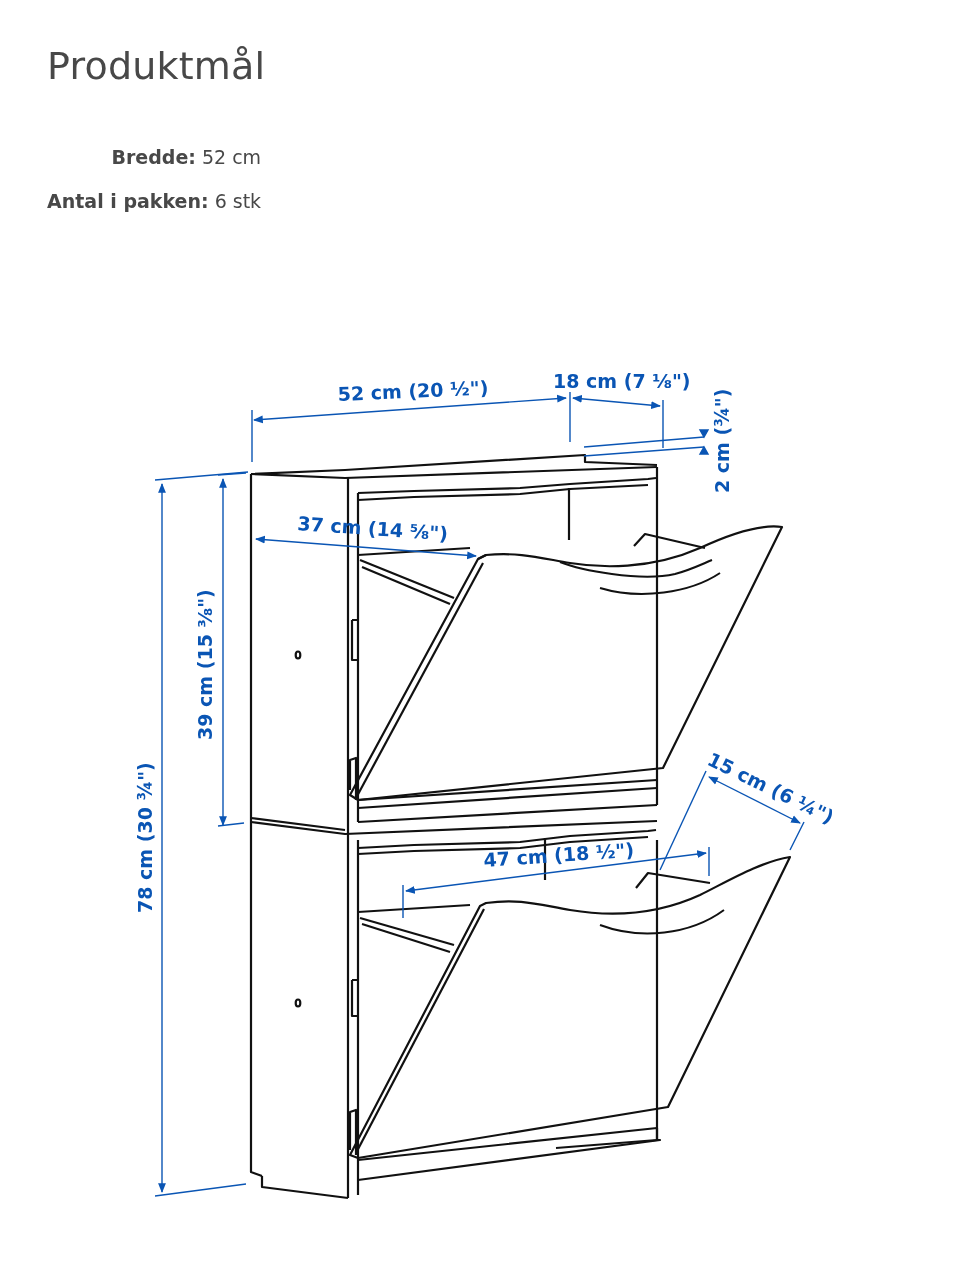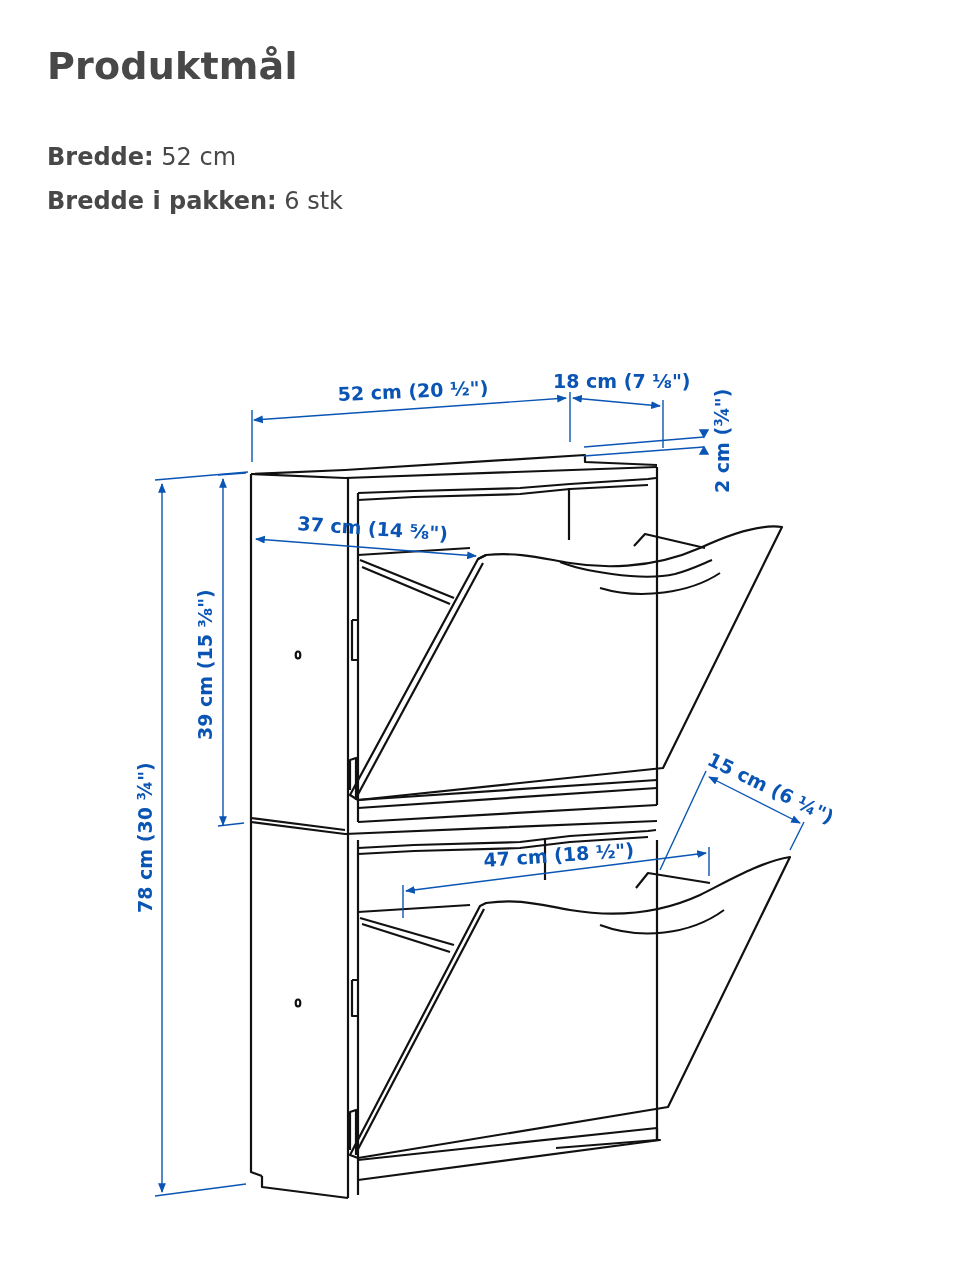"Produktmål" .title { font-weight: bold -> normal }
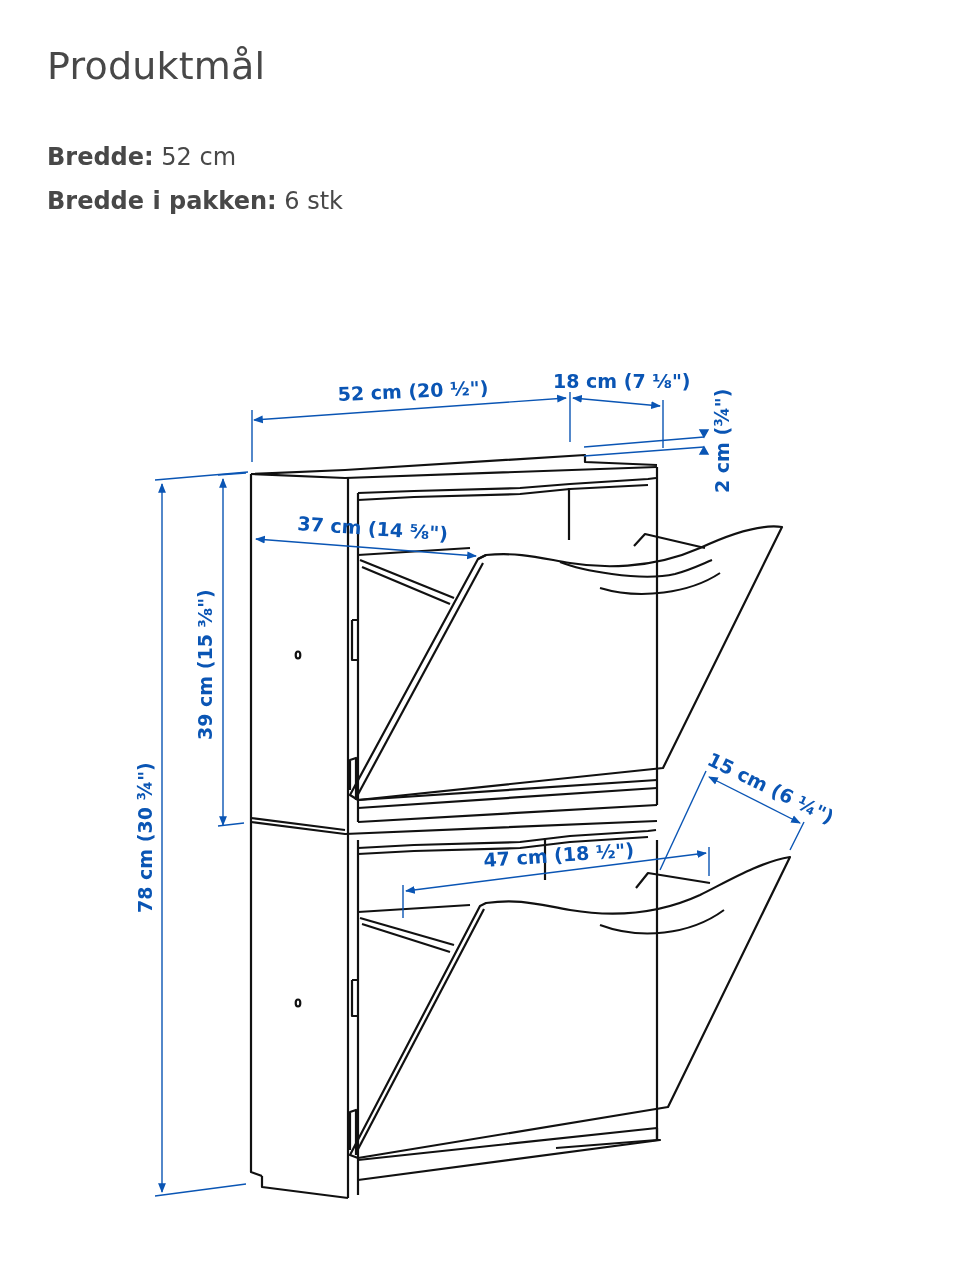"Bredde: 52 cm" .specs { font-size: 24px -> 19px; text-align: none -> right }
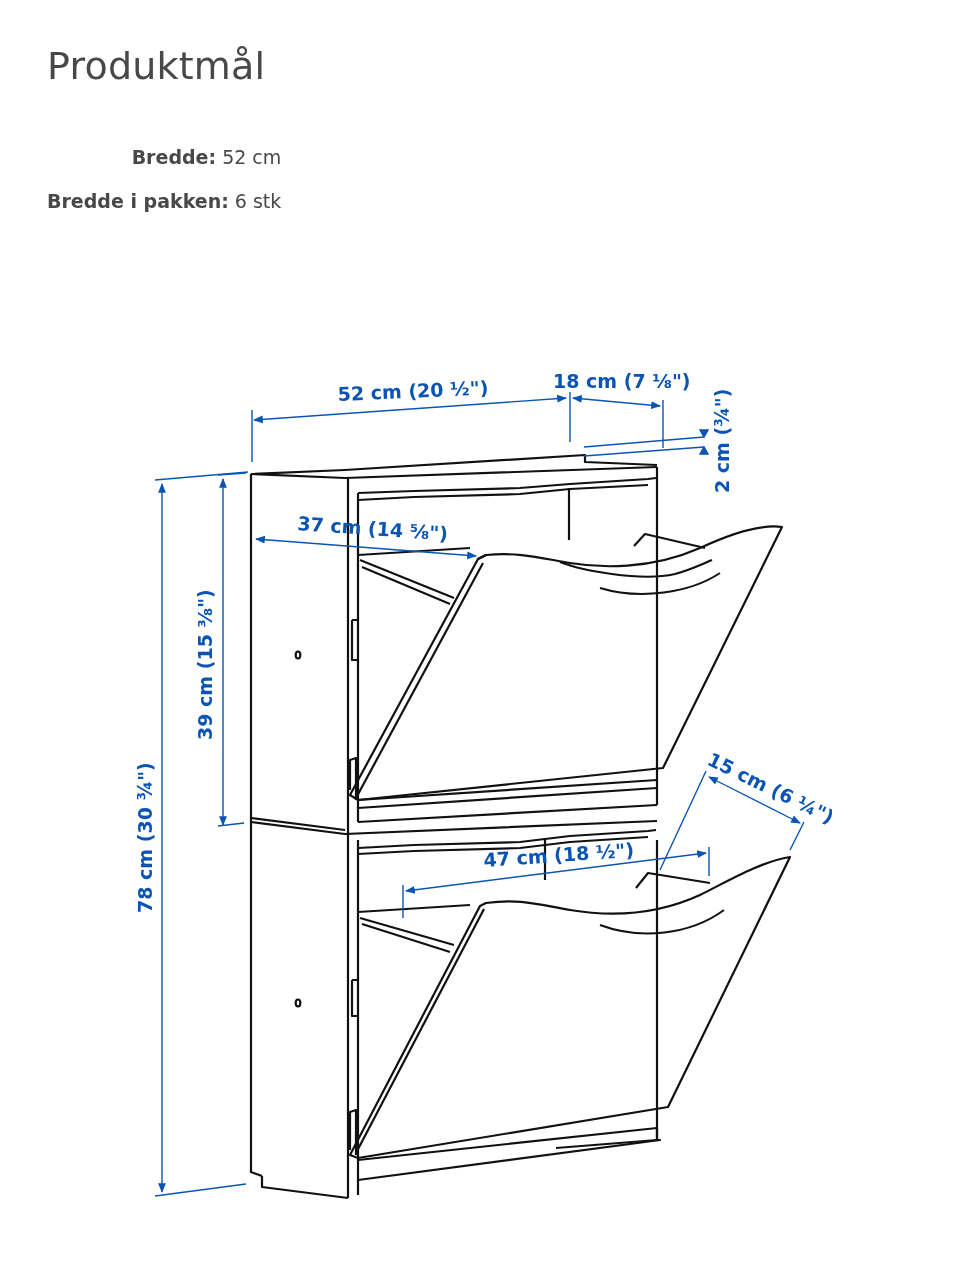"Bredde i pakken:" span.spec-label { text: Bredde -> Antal }
